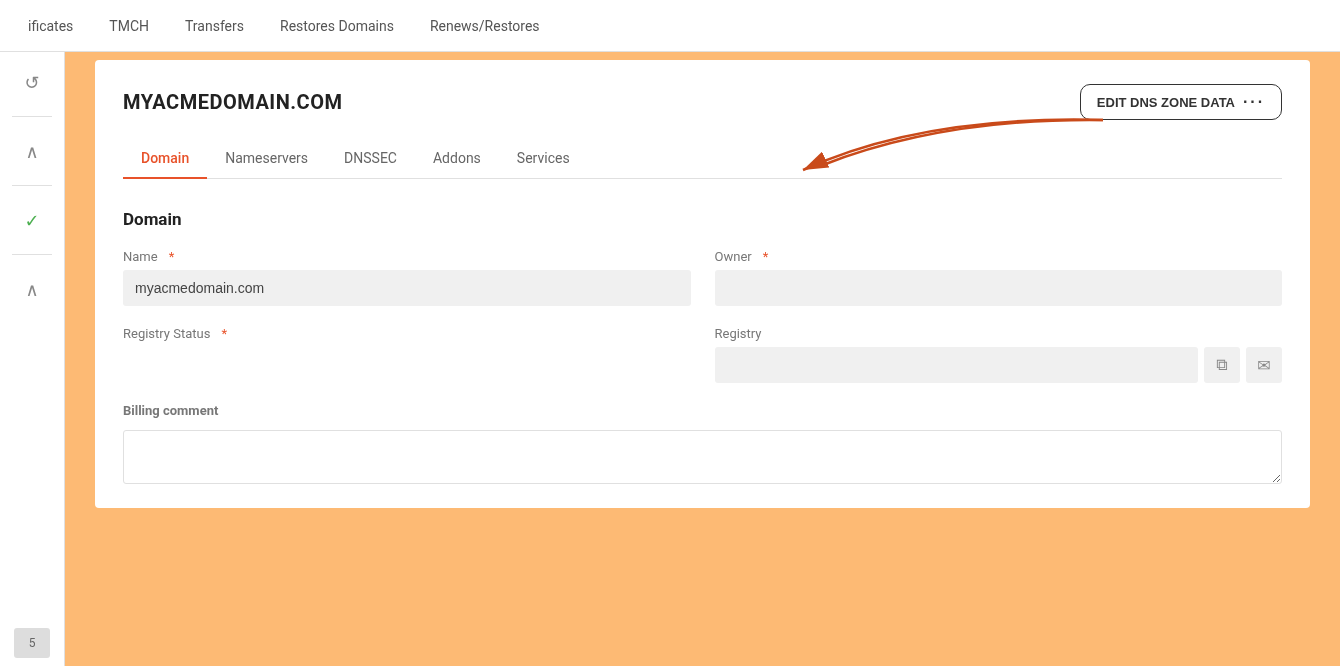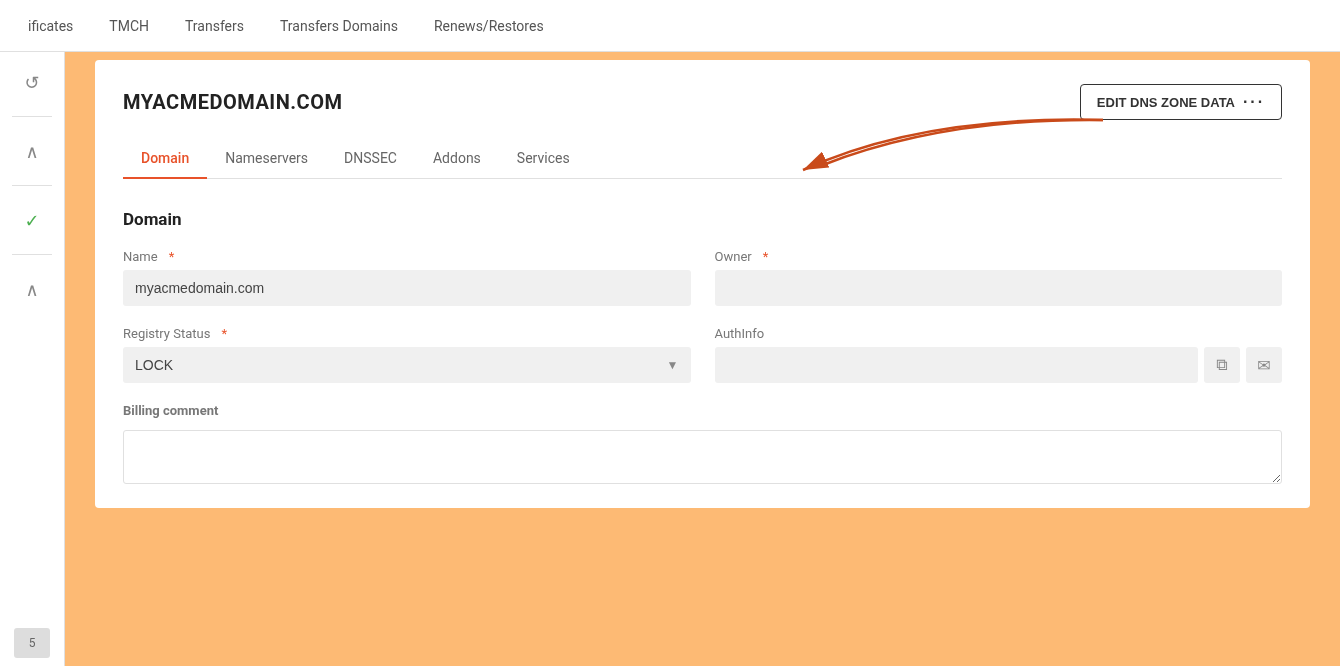"Transfers Domains" span.top-nav-item { text: Transfers -> Restores }
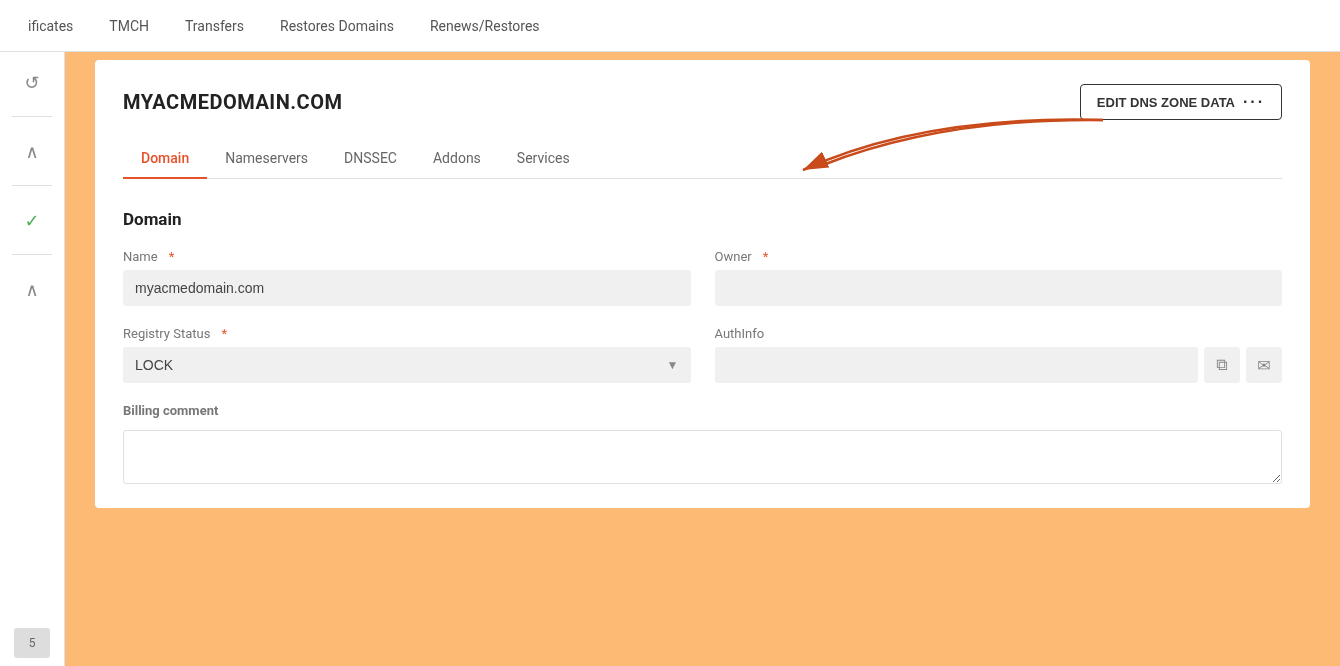"EDIT DNS ZONE DATA" .edit-btn { border-radius: 4px -> 10px }
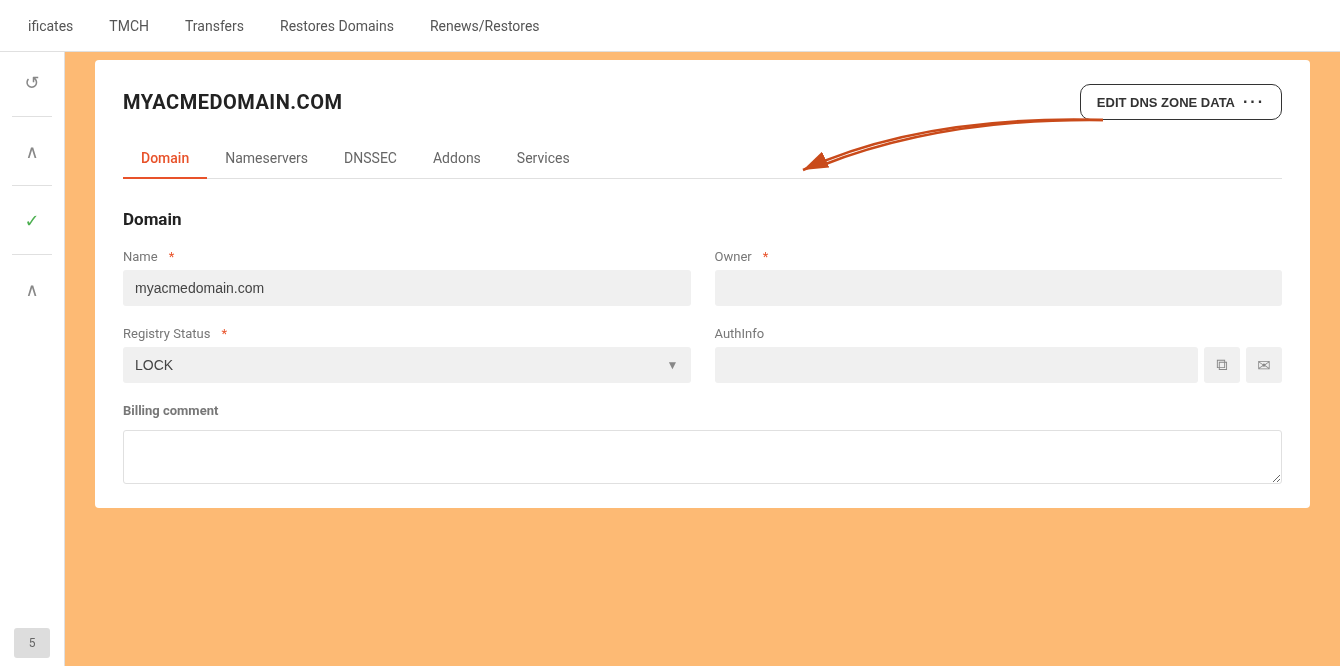"AuthInfo" span { text: AuthInfo -> Registry }
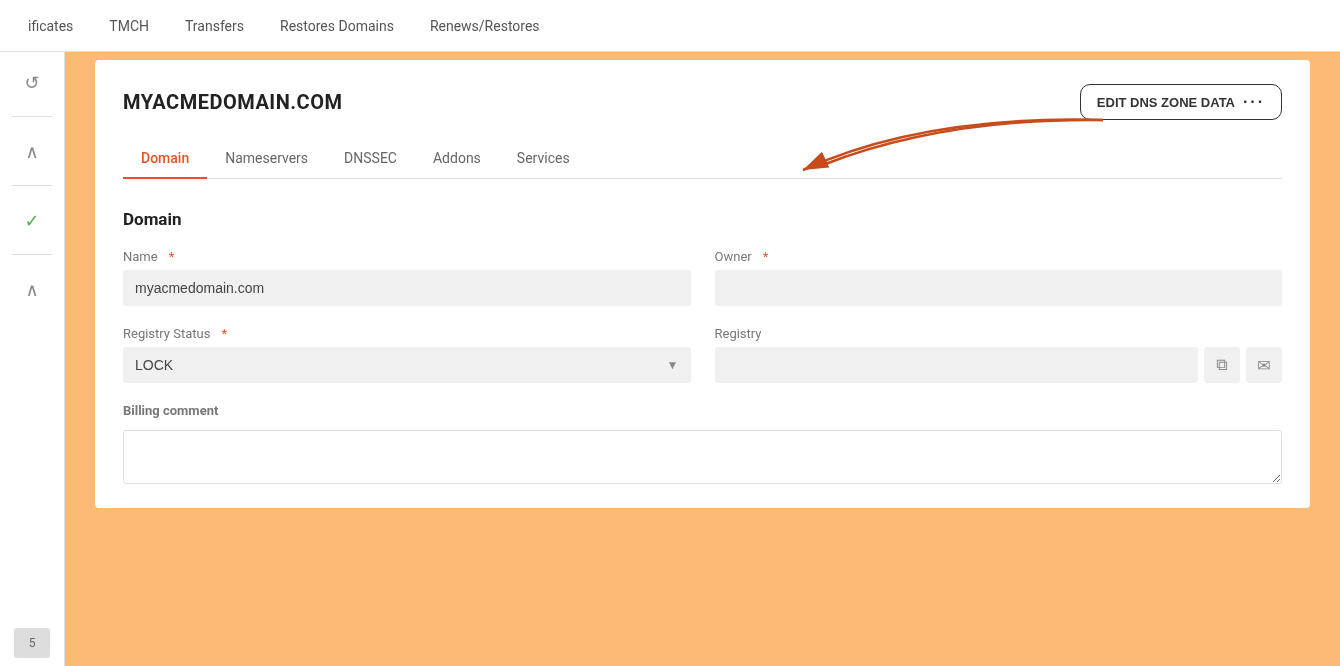"LOCK" div.select-wrapper { html: <div> <select> <option>LOCK</option> <option>ACTIVE</option> <option>HOLD</option> <option>PENDING_DELETE</option> </select> <span>▼</span> </div> -> none }
